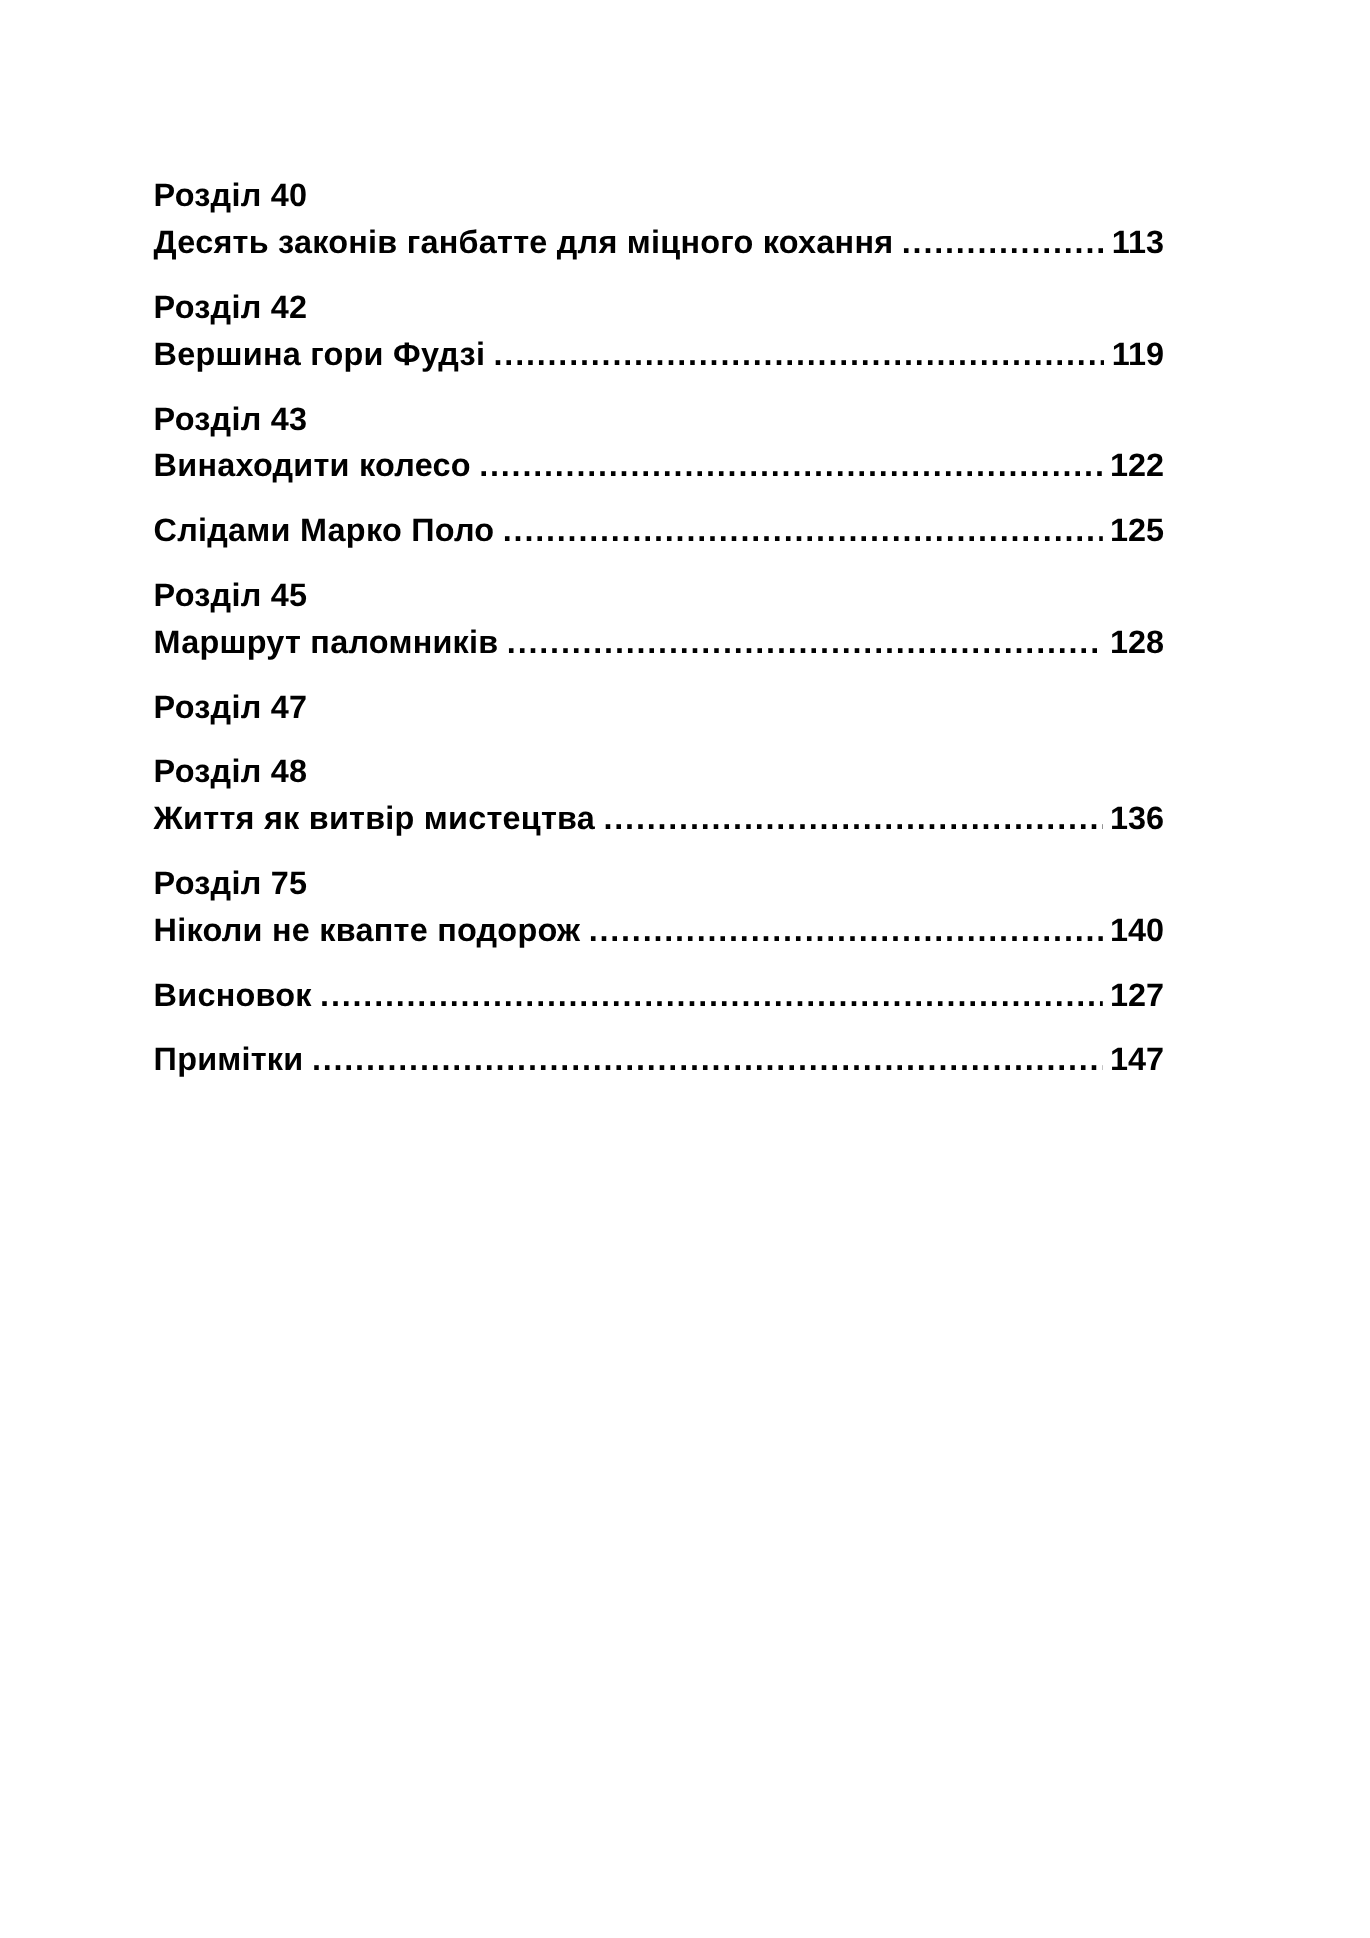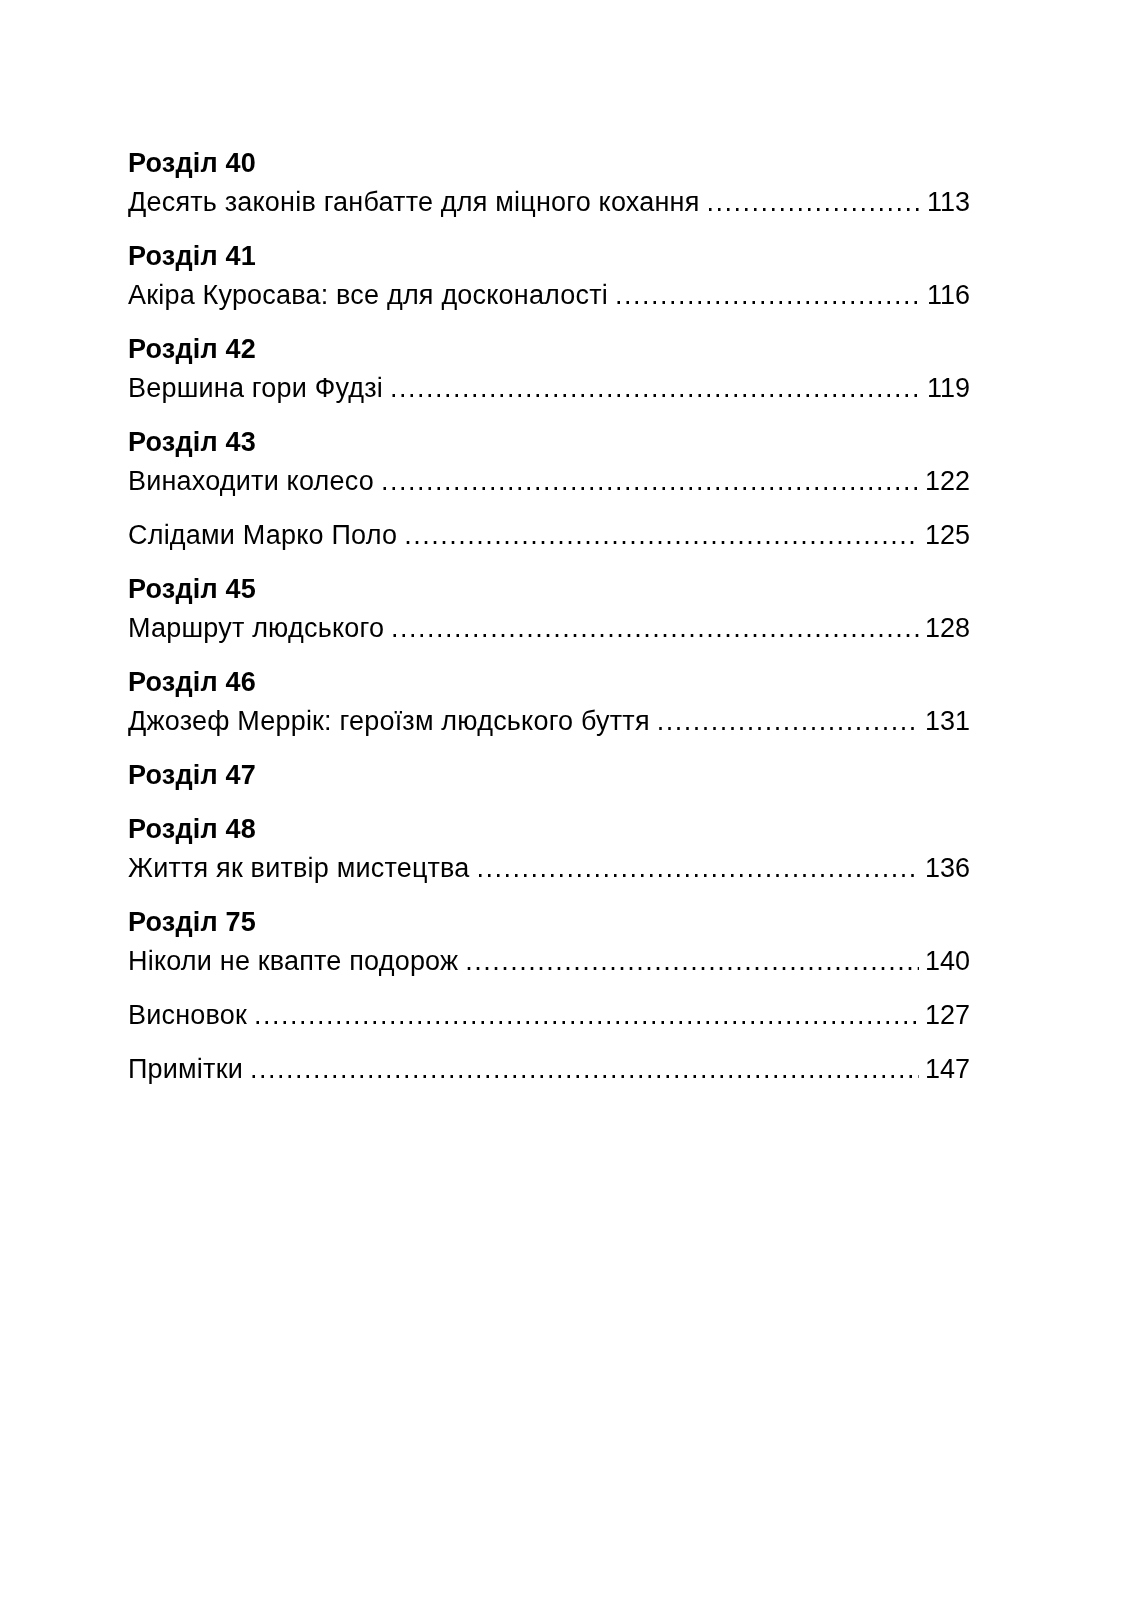"Десять законів ганбатте для міцного" .row { font-weight: normal -> bold }
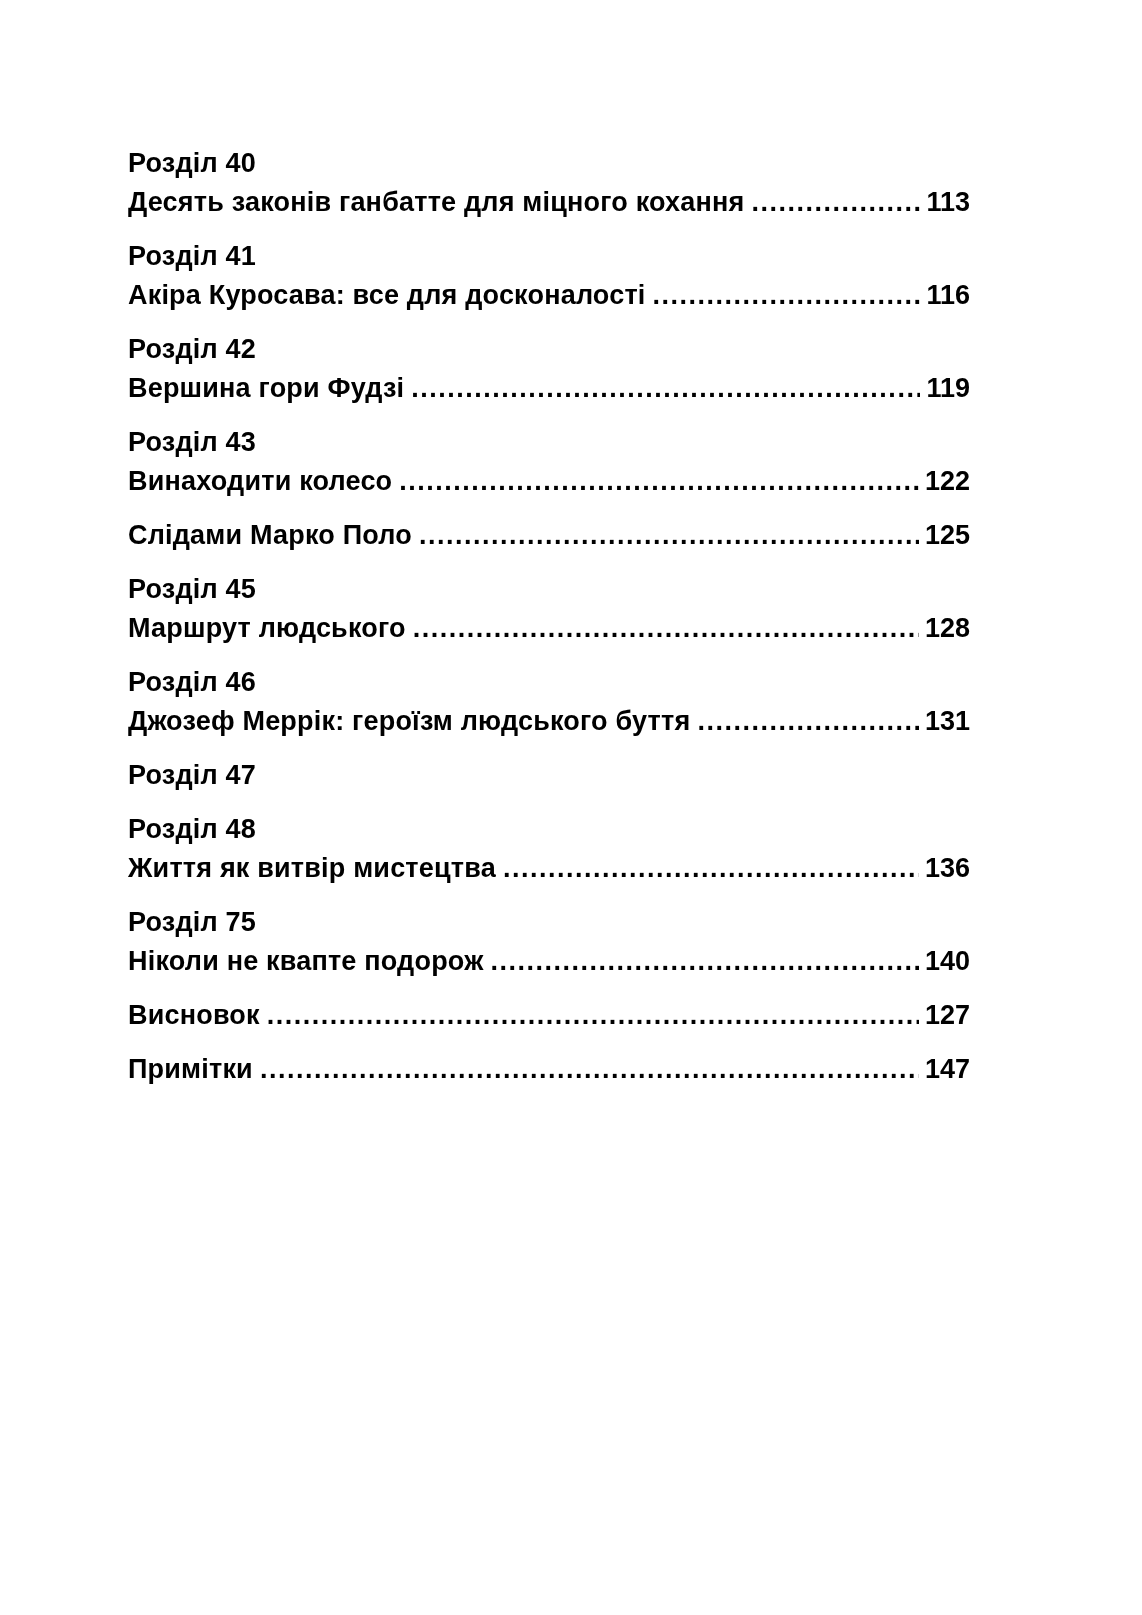"Розділ 41" div.entry { html: <div> <div>Розділ 41</div> <div> <span>Акіра Куросава: все для досконалості</span> <span></span> <span>116</span> </div> </div> -> none }
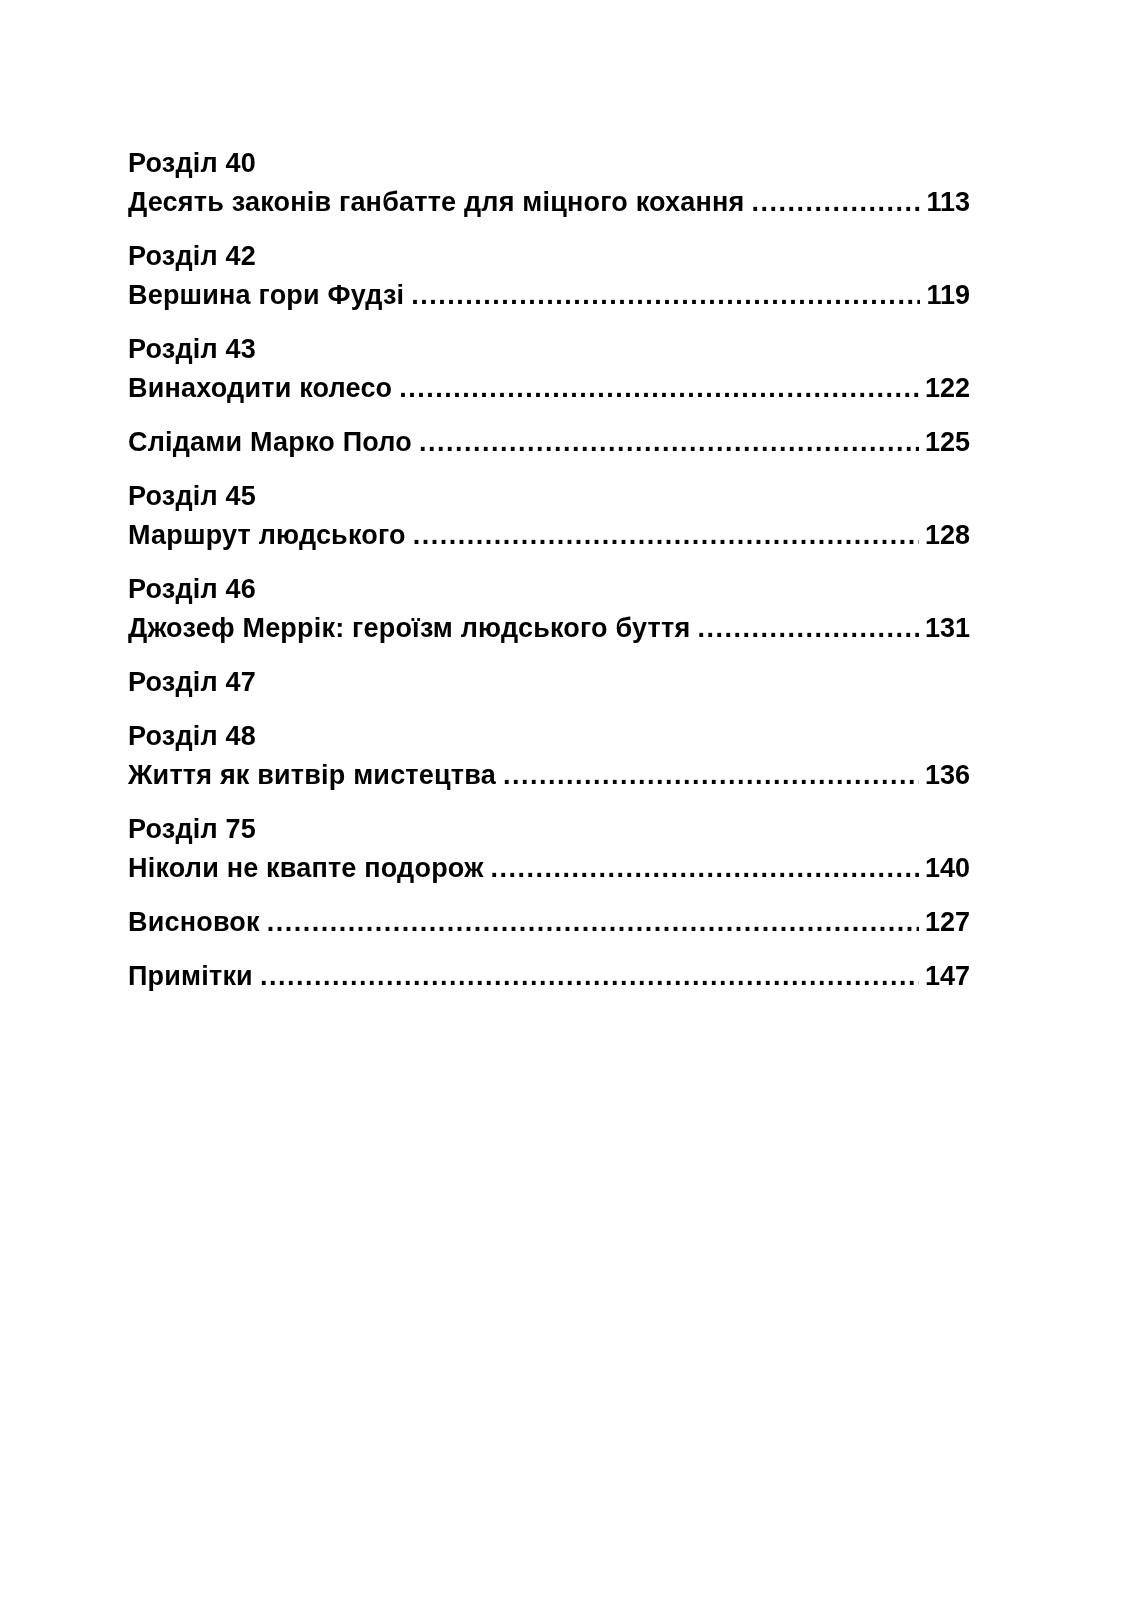"Маршрут людського" span.title { text: людського -> паломників }
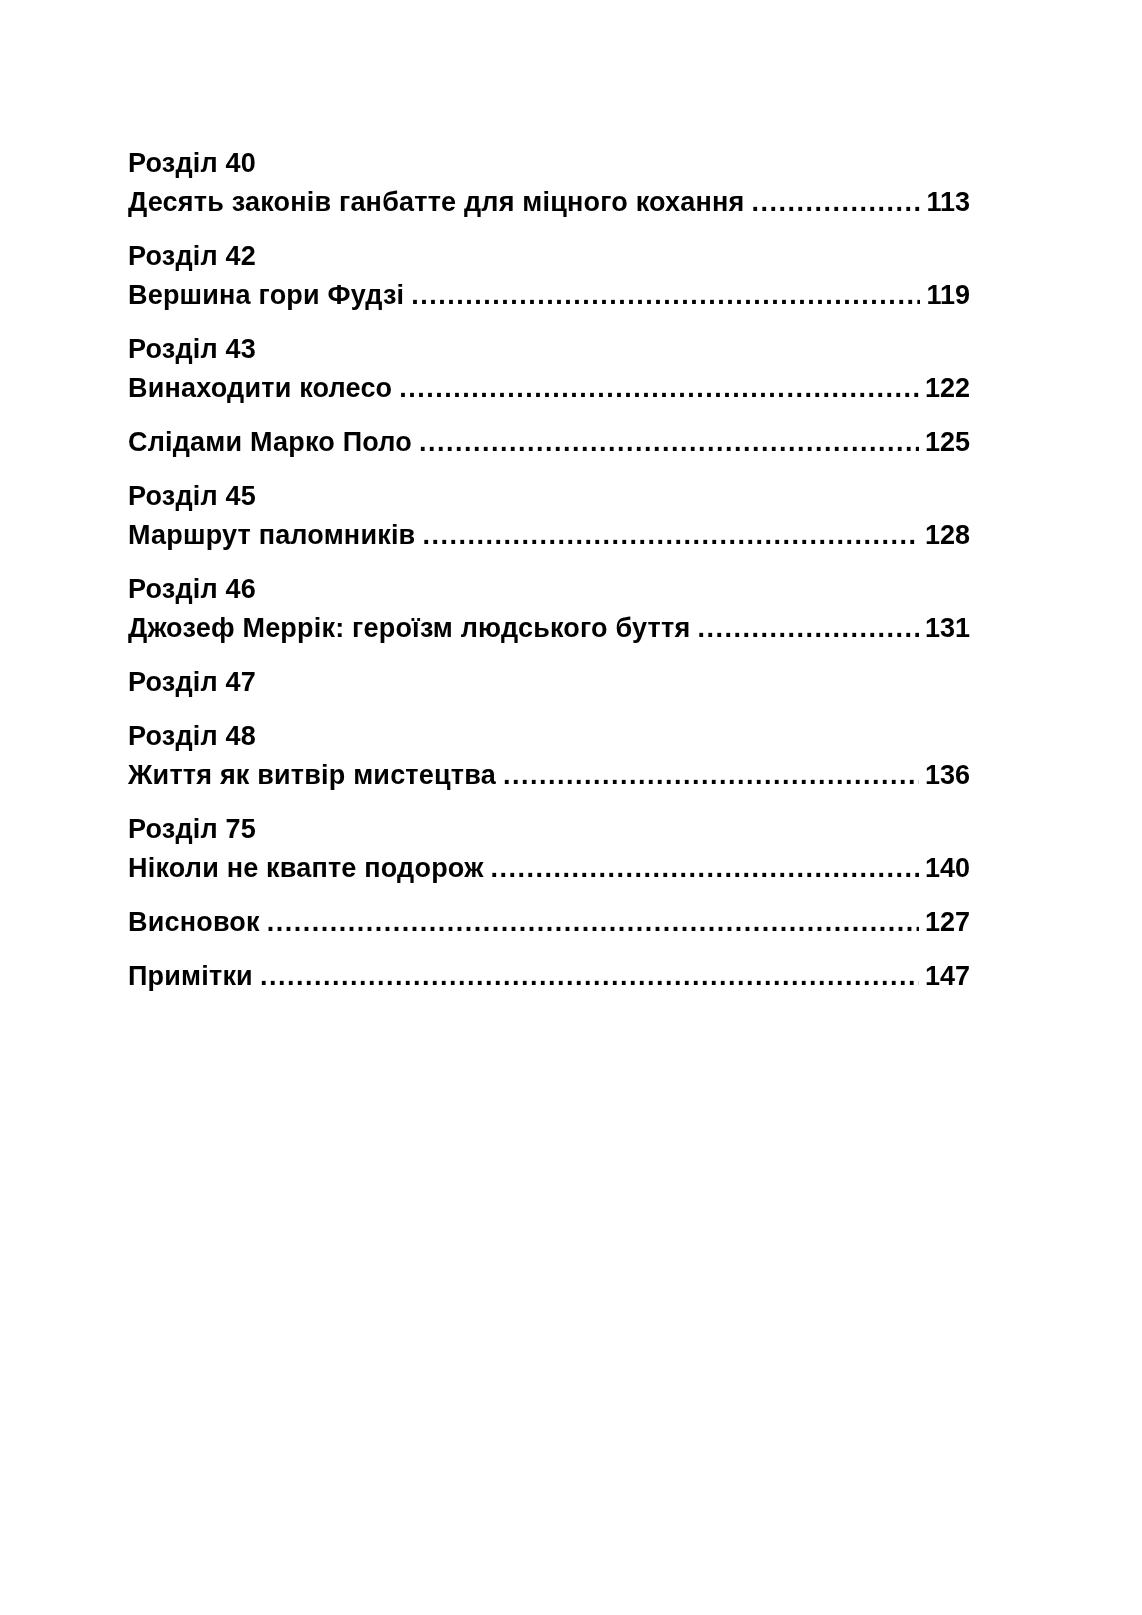"Розділ 46" div.entry { html: <div> <div>Розділ 46</div> <div> <span>Джозеф Меррік: героїзм людського буття</span> <span></span> <span>131</span> </div> </div> -> none }
